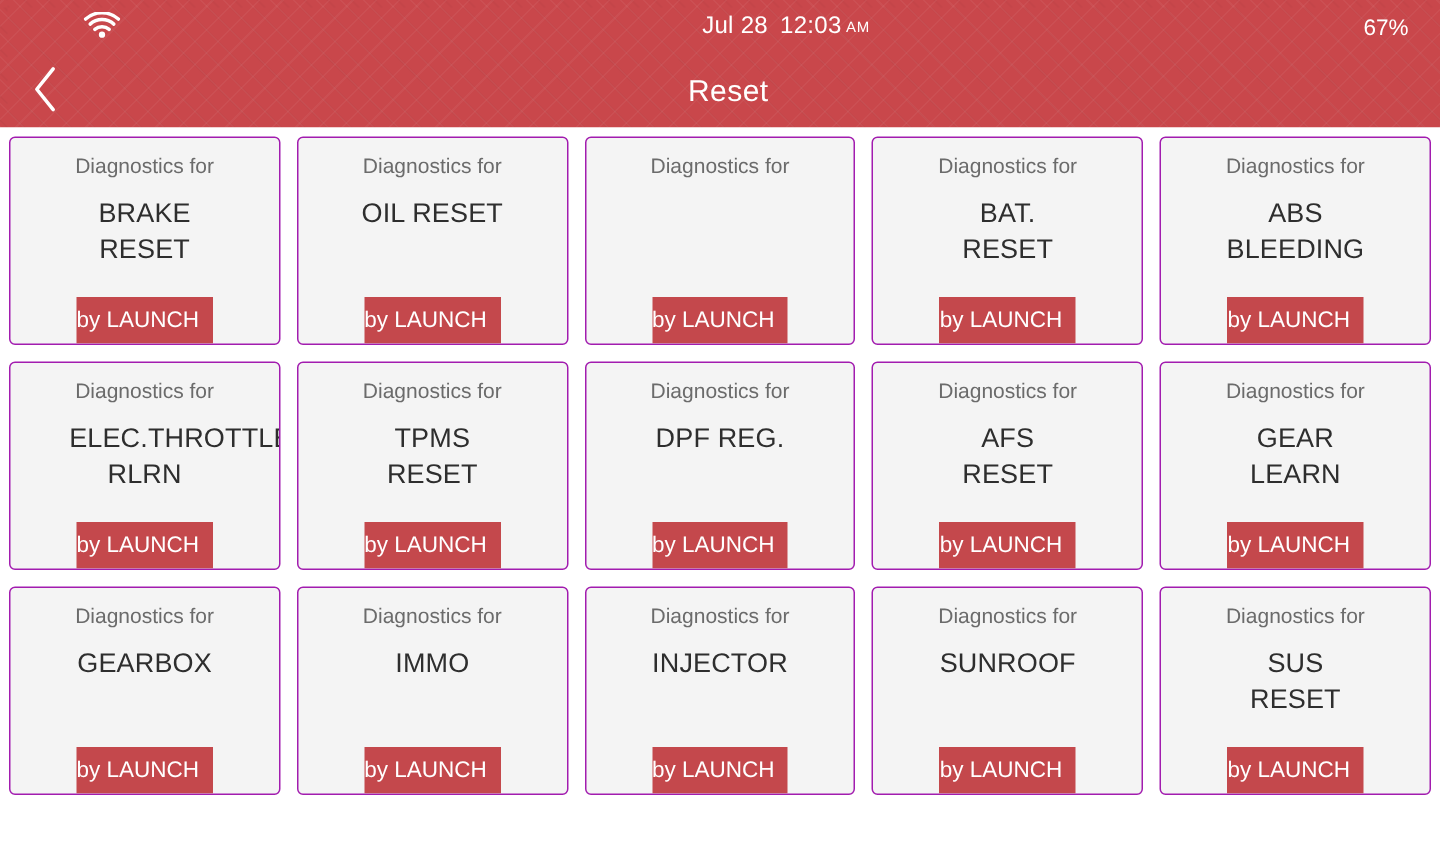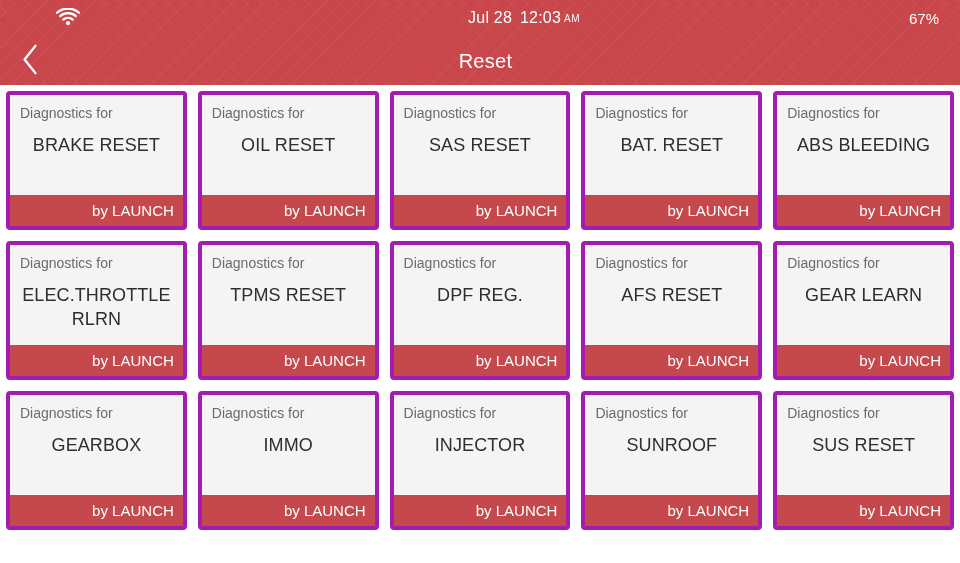"Diagnostics for" .card { align-items: none -> center; border: 4px solid #a21caf -> 1px solid #a21caf }
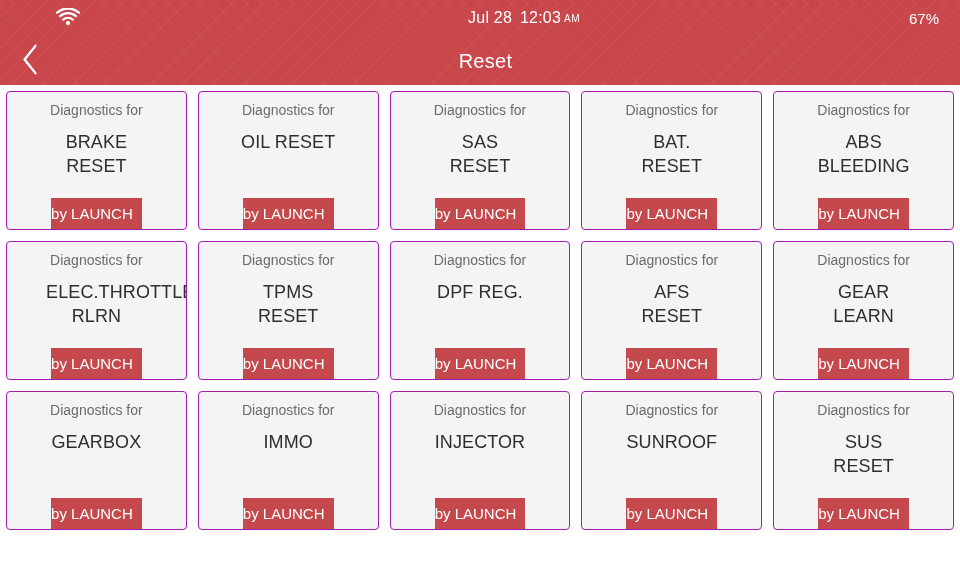"SAS RESET" div.card-title { html: <div>SAS RESET</div> -> none }
